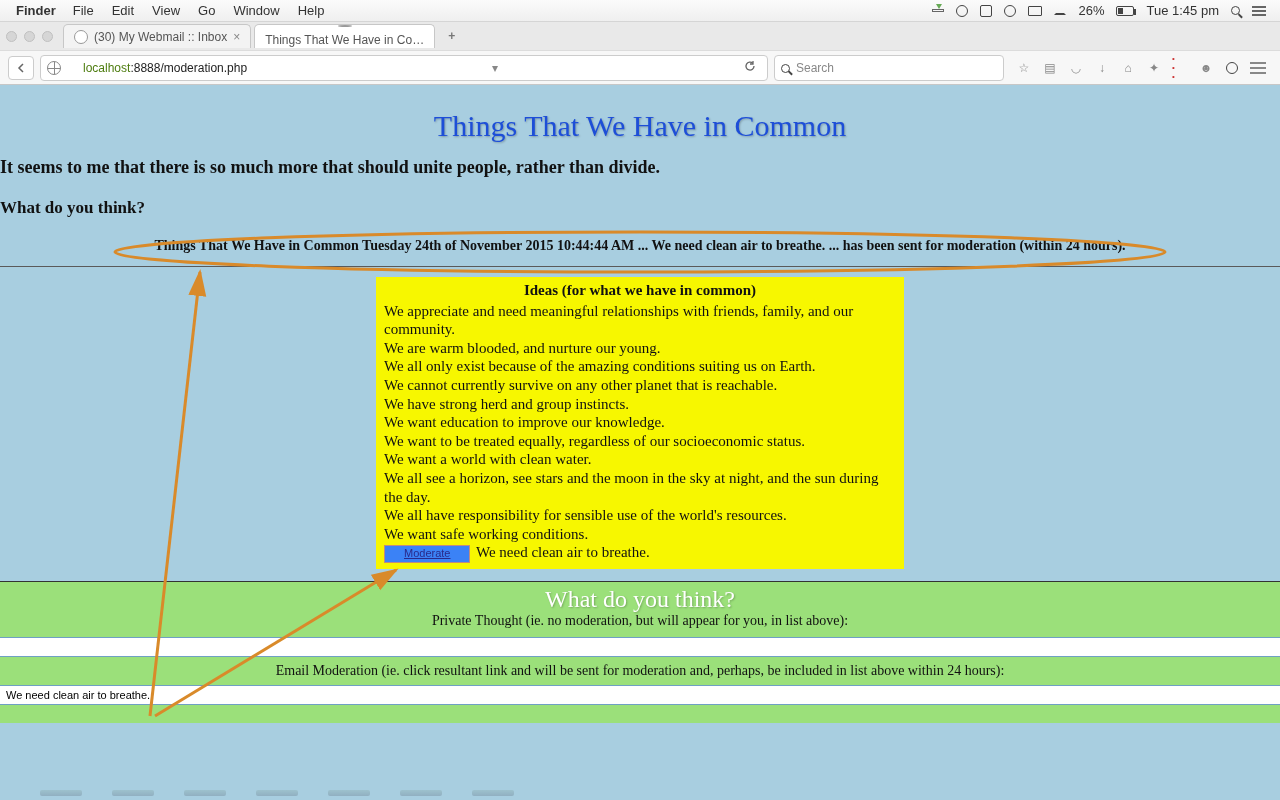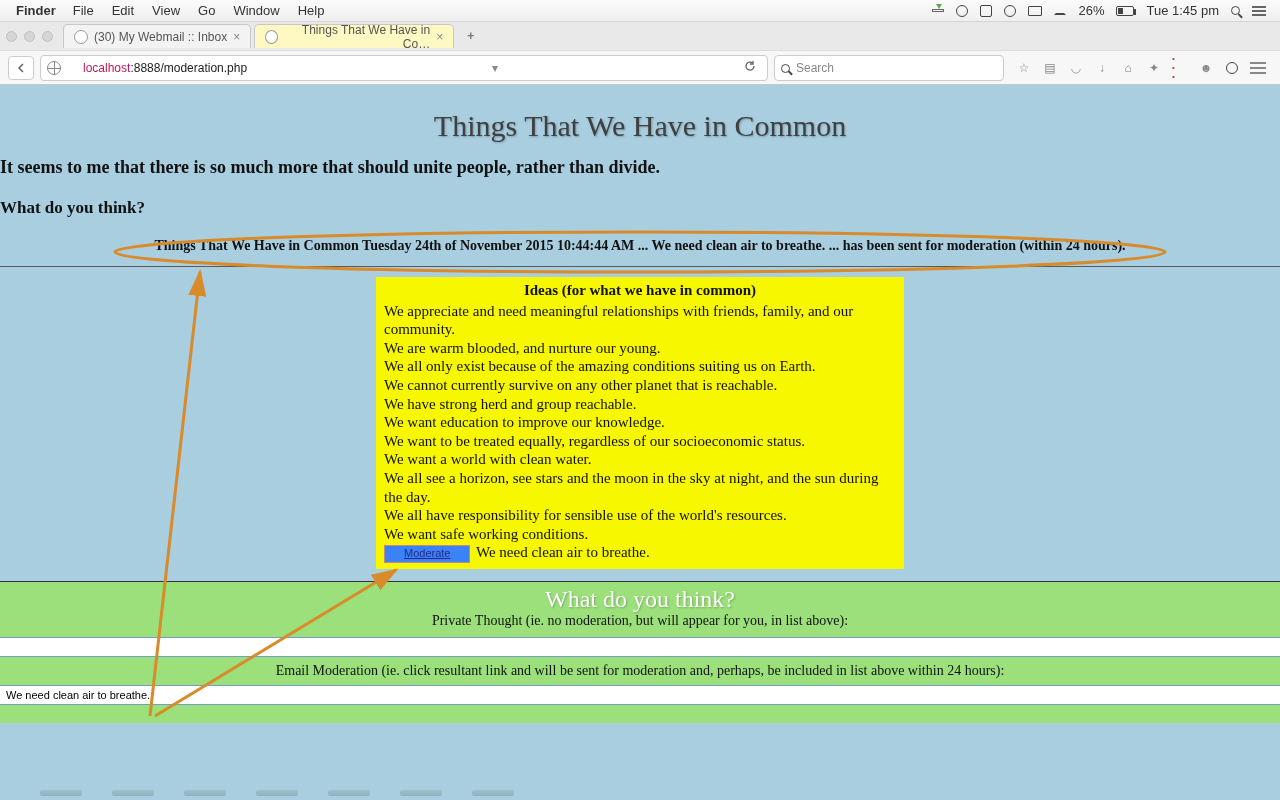"Things That We Have in Co…" .tab.active { background: #fef9c3 -> #ffffff; flex-direction: none -> column }
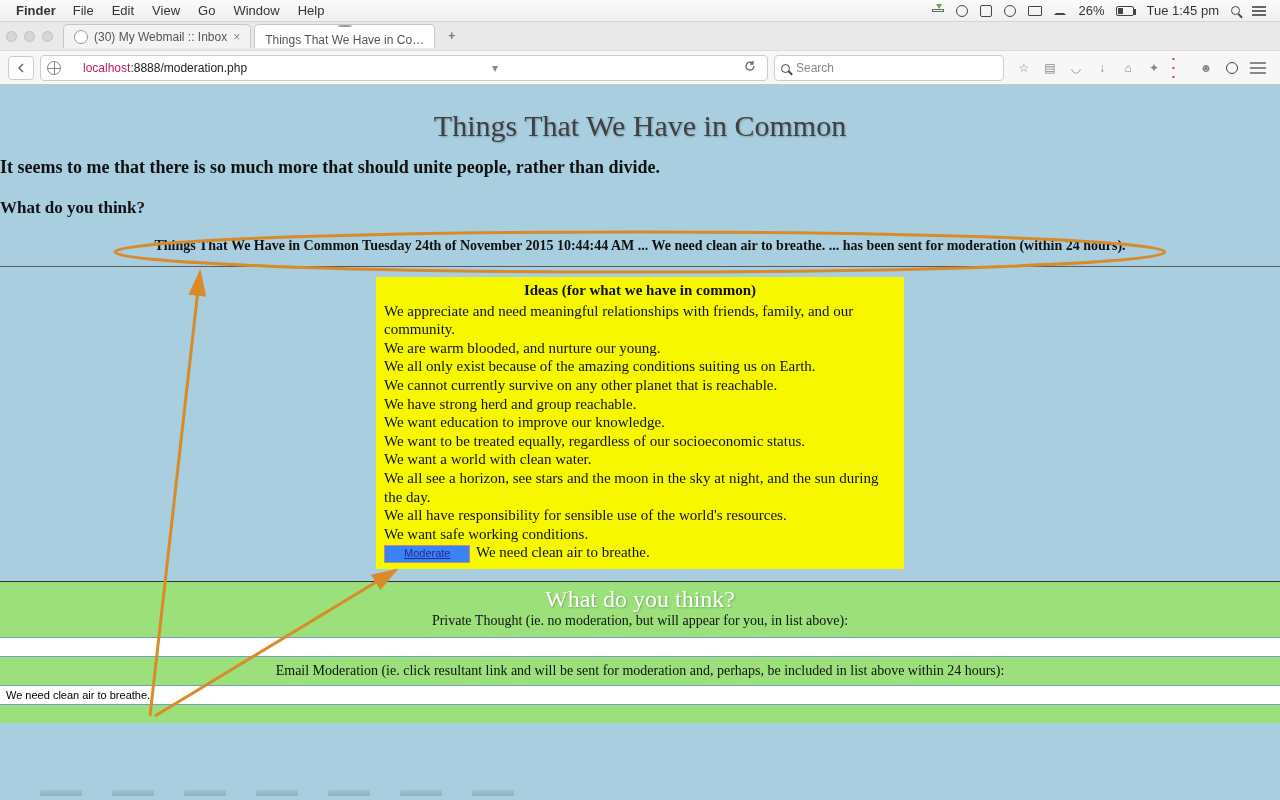"localhost" .urlbar .urltext .host { color: #be185d -> #4d7c0f }
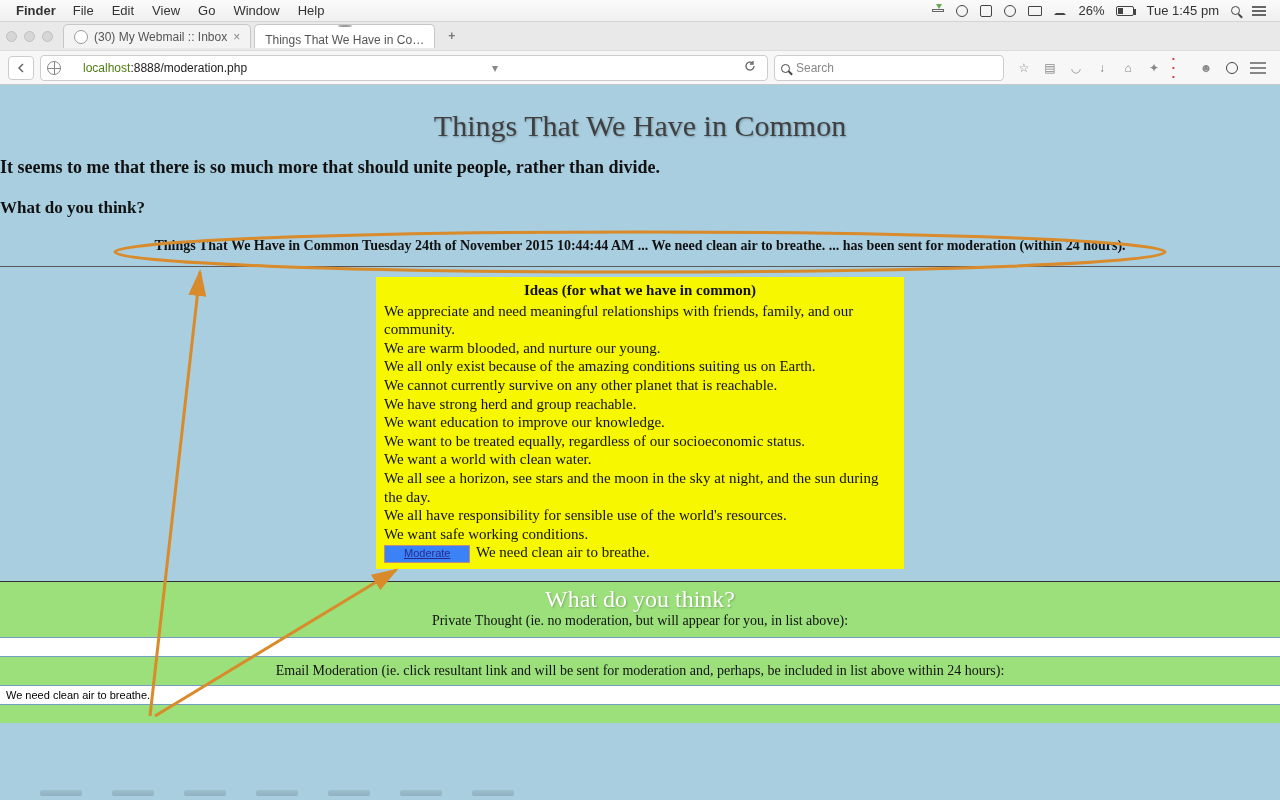"Things That We Have in Common" .page-title { color: #404040 -> #1d4ed8 }
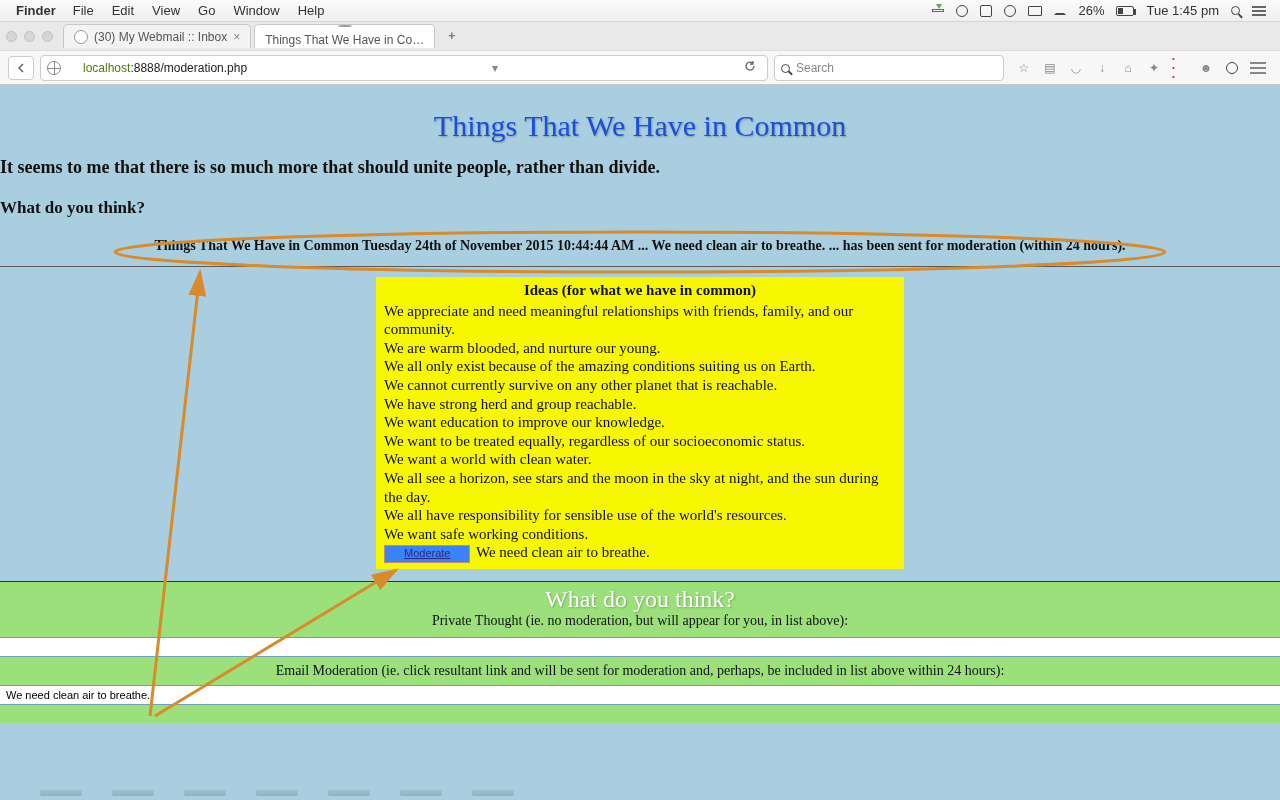"We have strong herd and" div.idea { text: reachable -> instincts }
